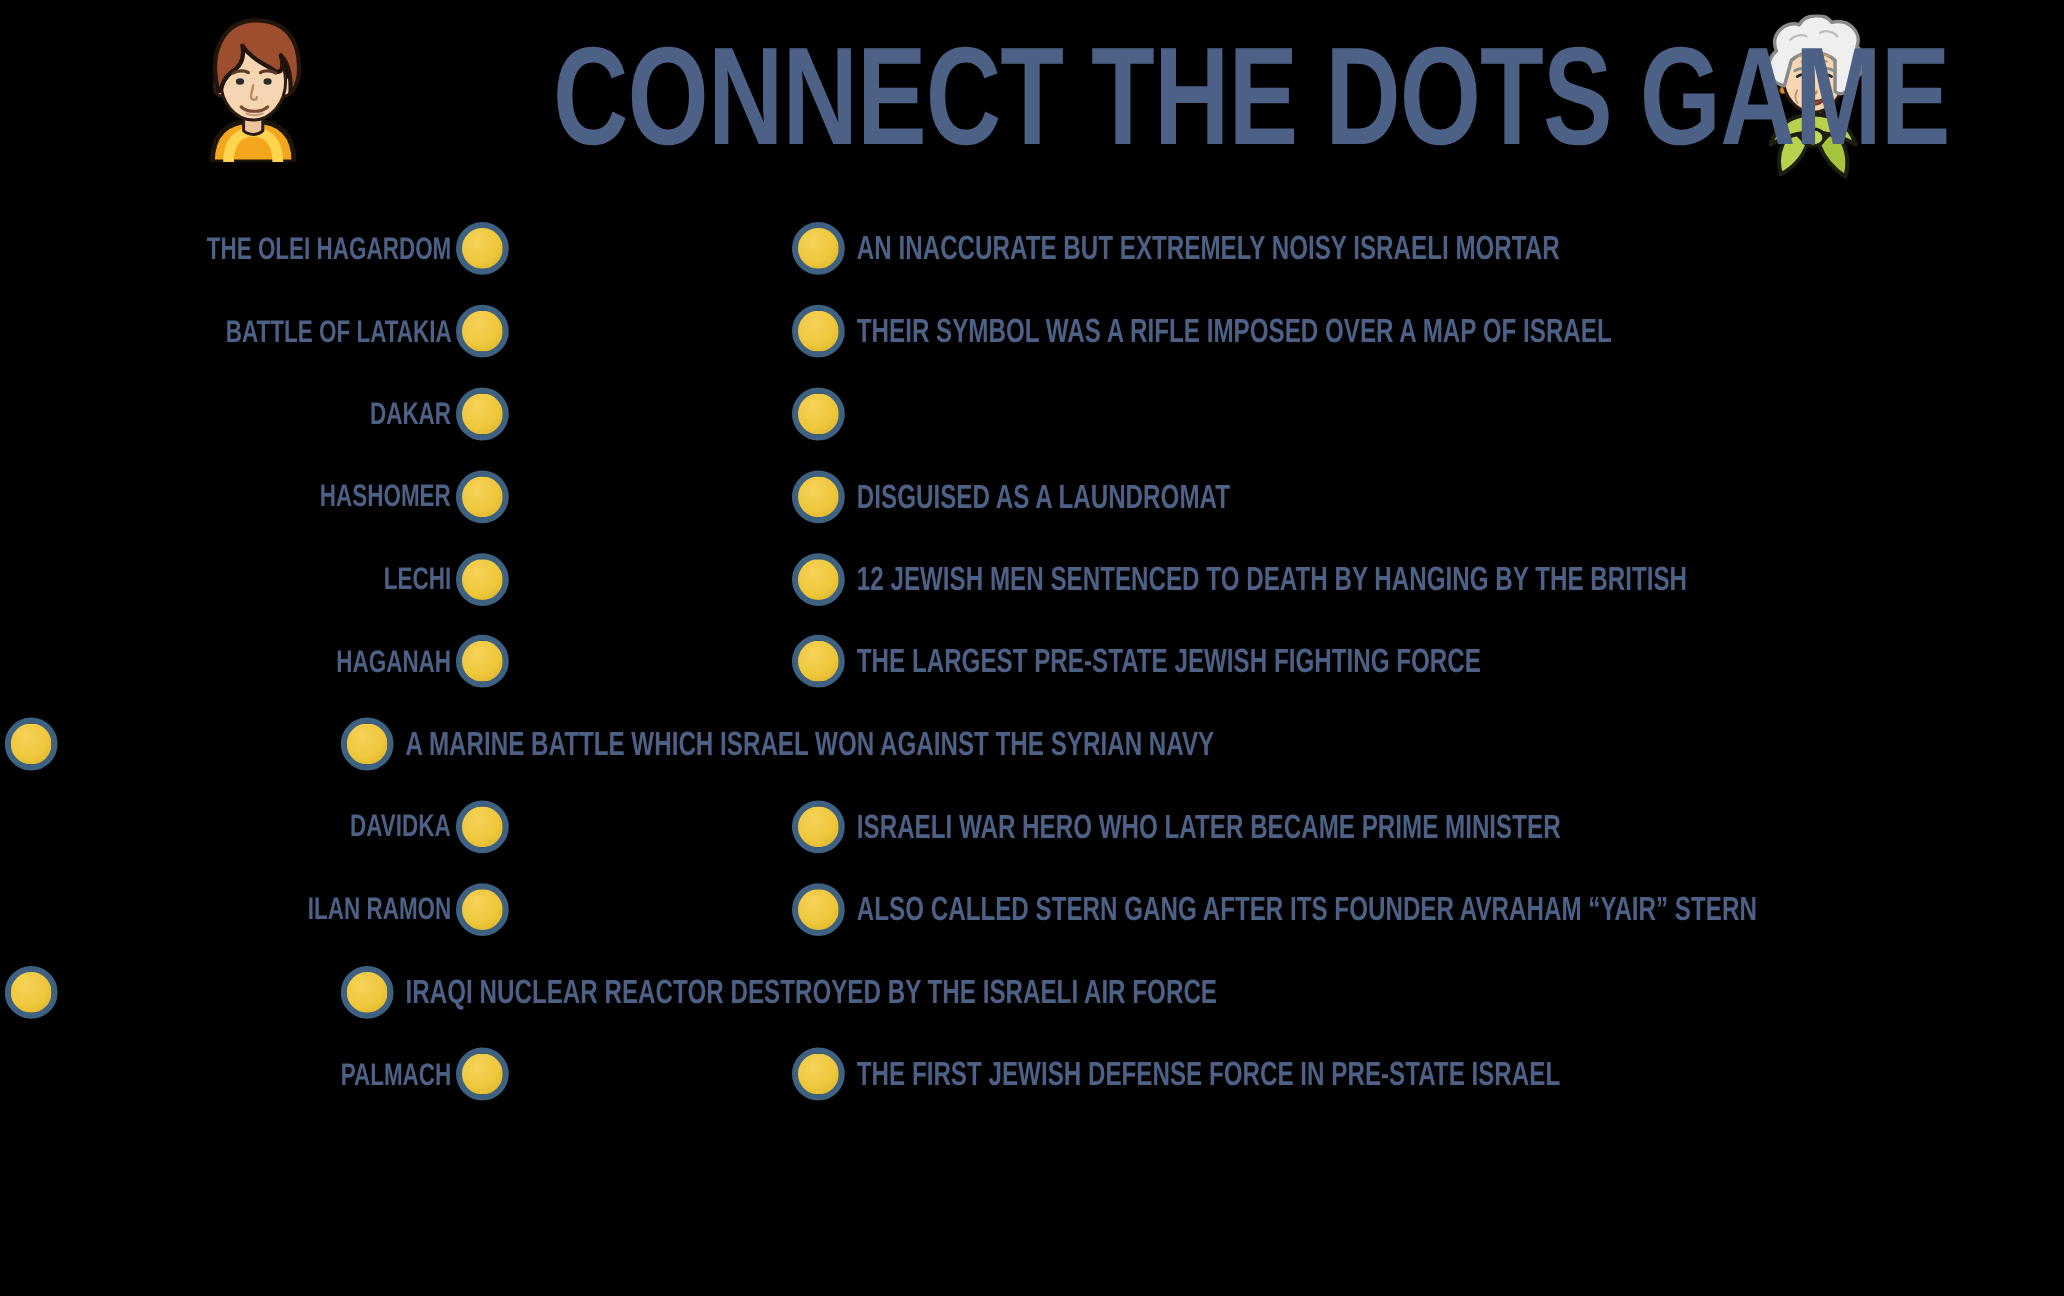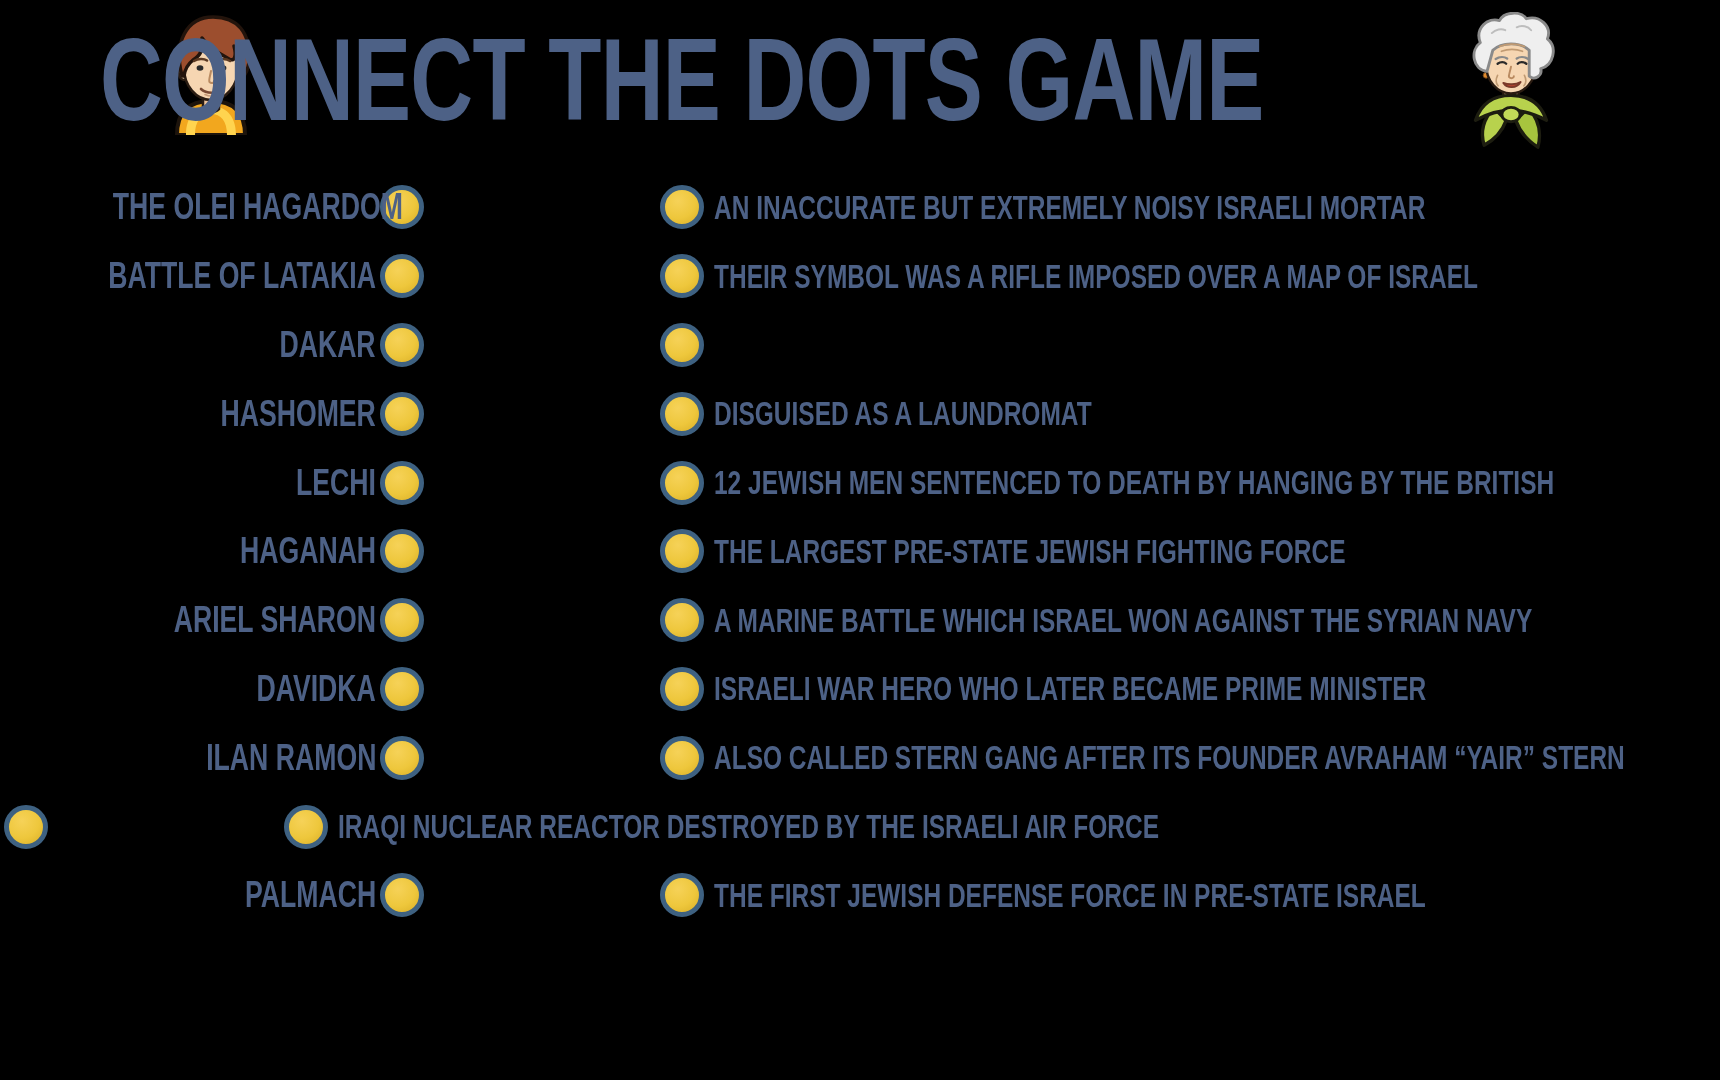"CONNECT THE DOTS GAME" .title-box { justify-content: flex-end -> flex-start }
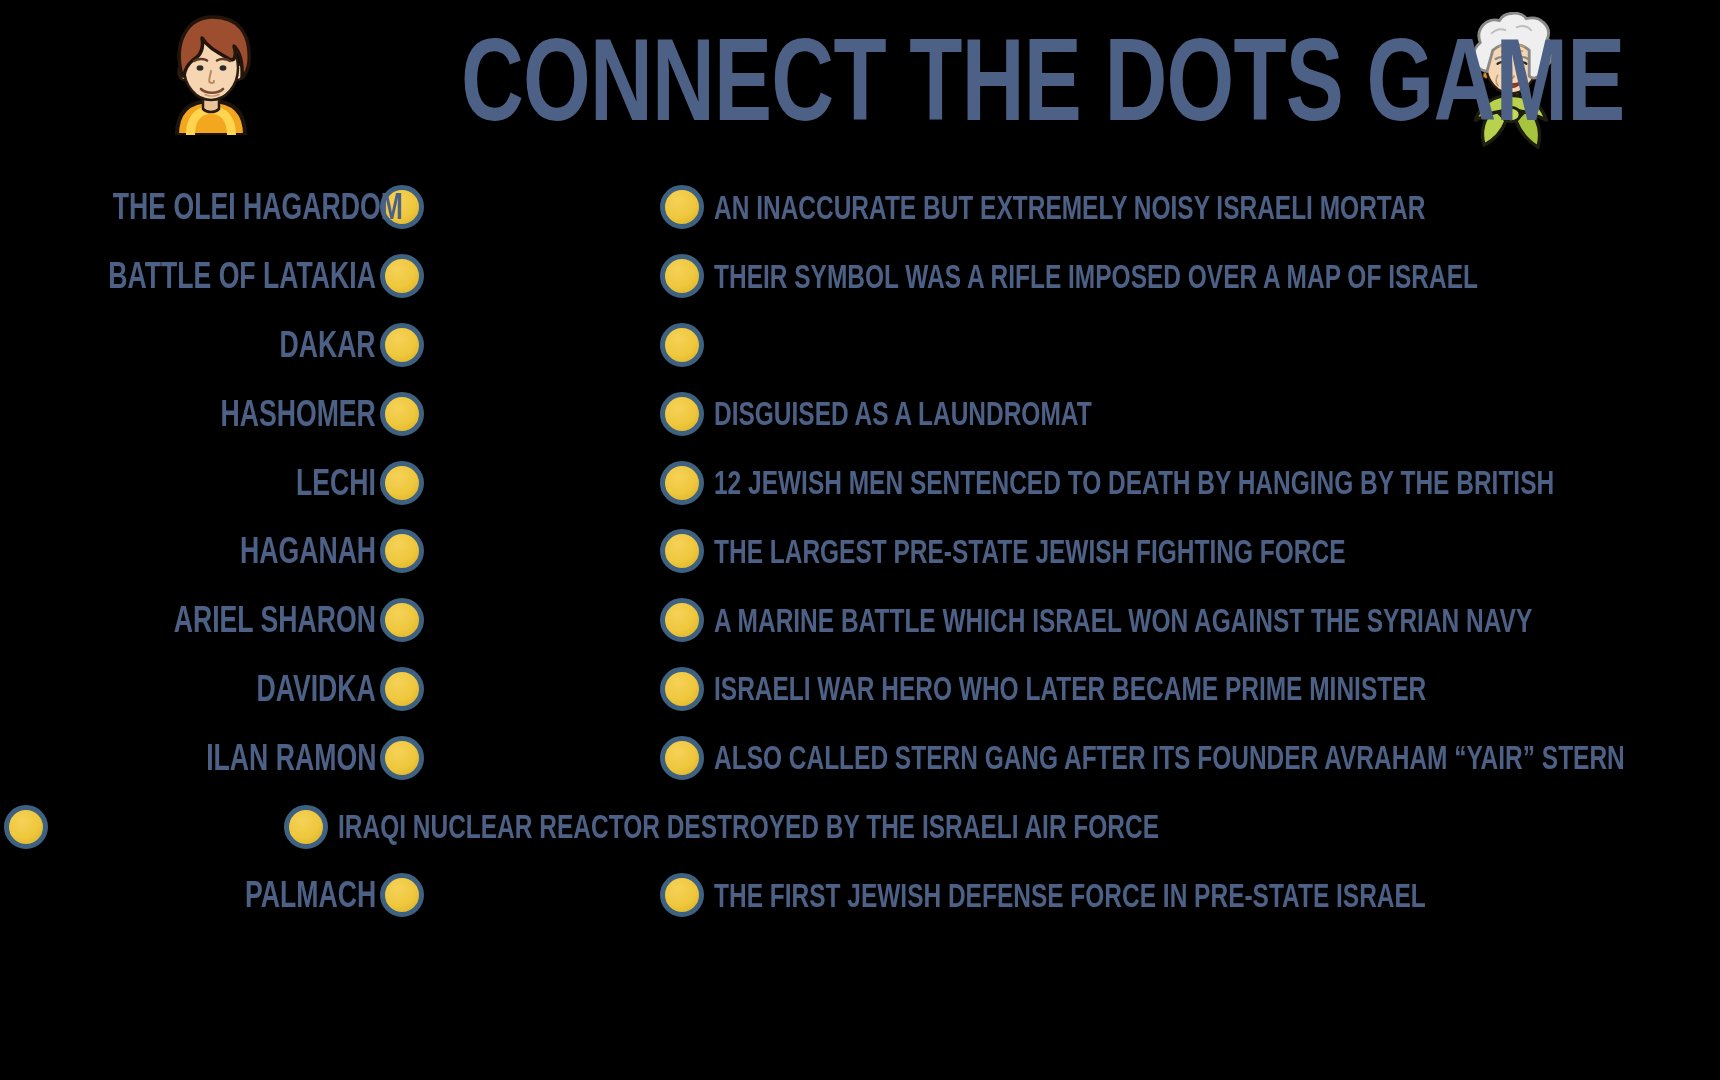"THE OLEI HAGARDOM" .term { font-size: 37px -> 26px }
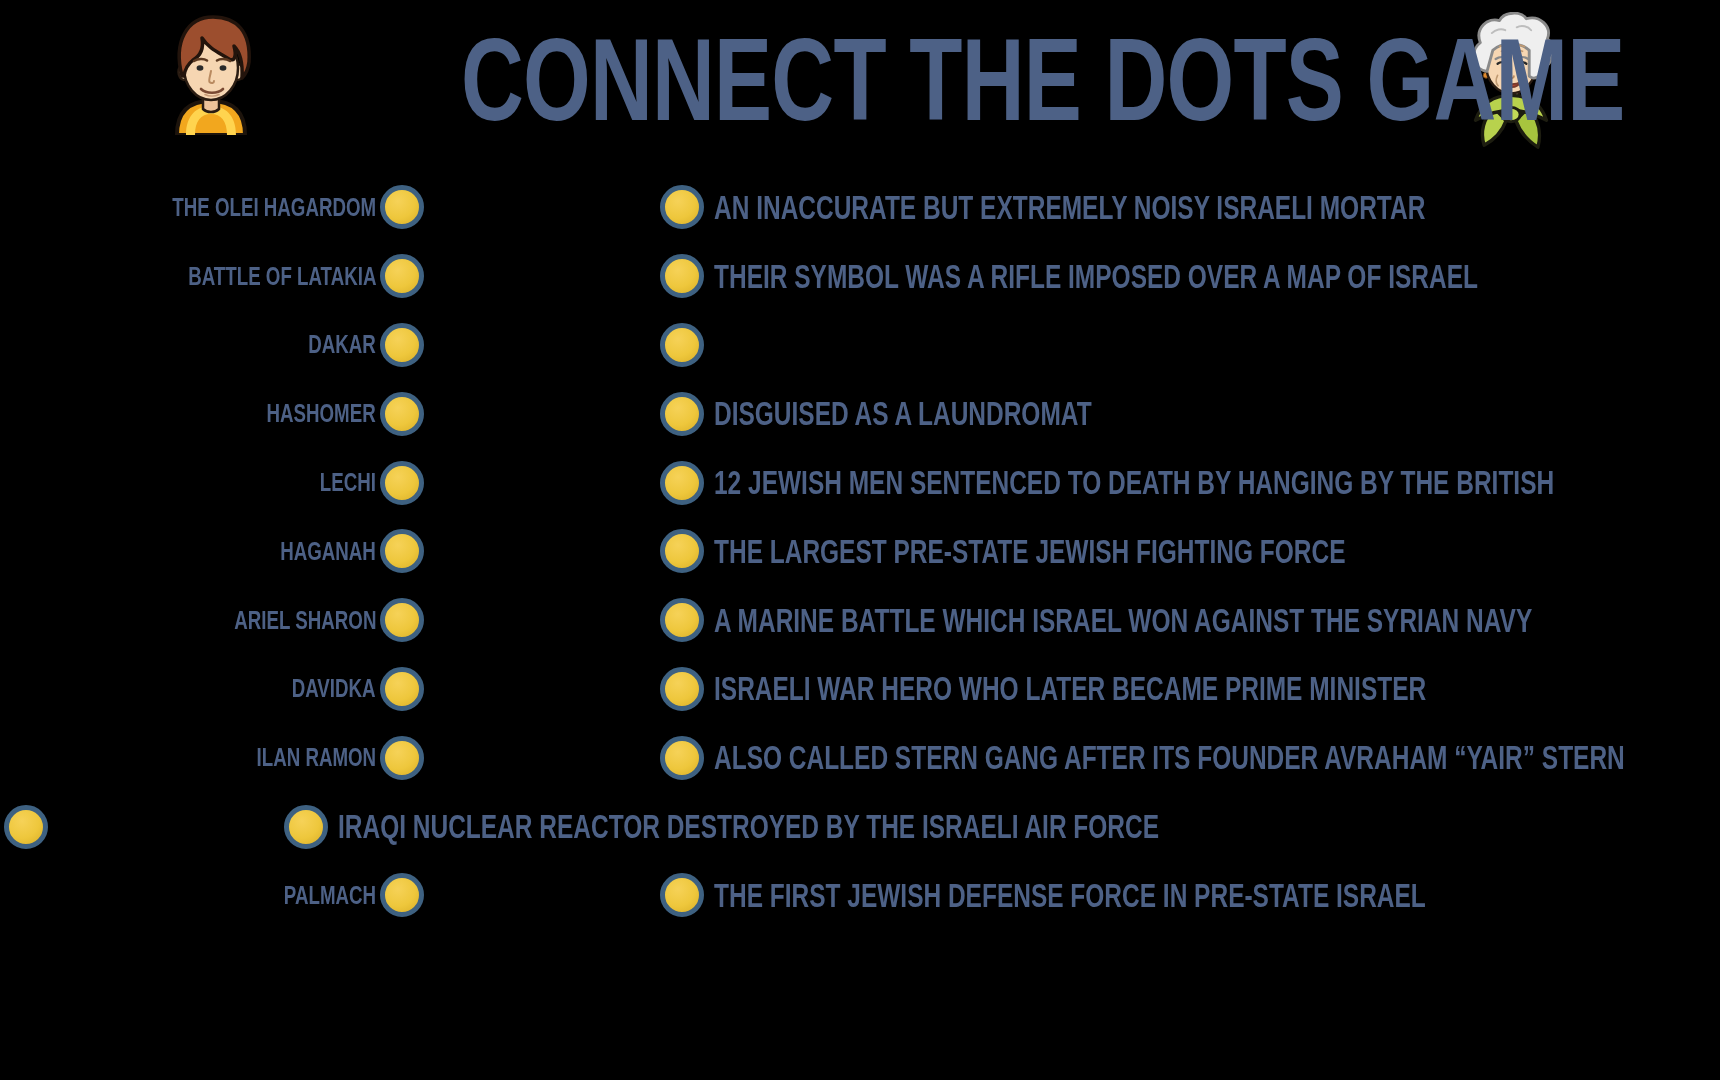"AN INACCURATE BUT EXTREMELY NOISY" .clue { font-size: 34px -> 28px }
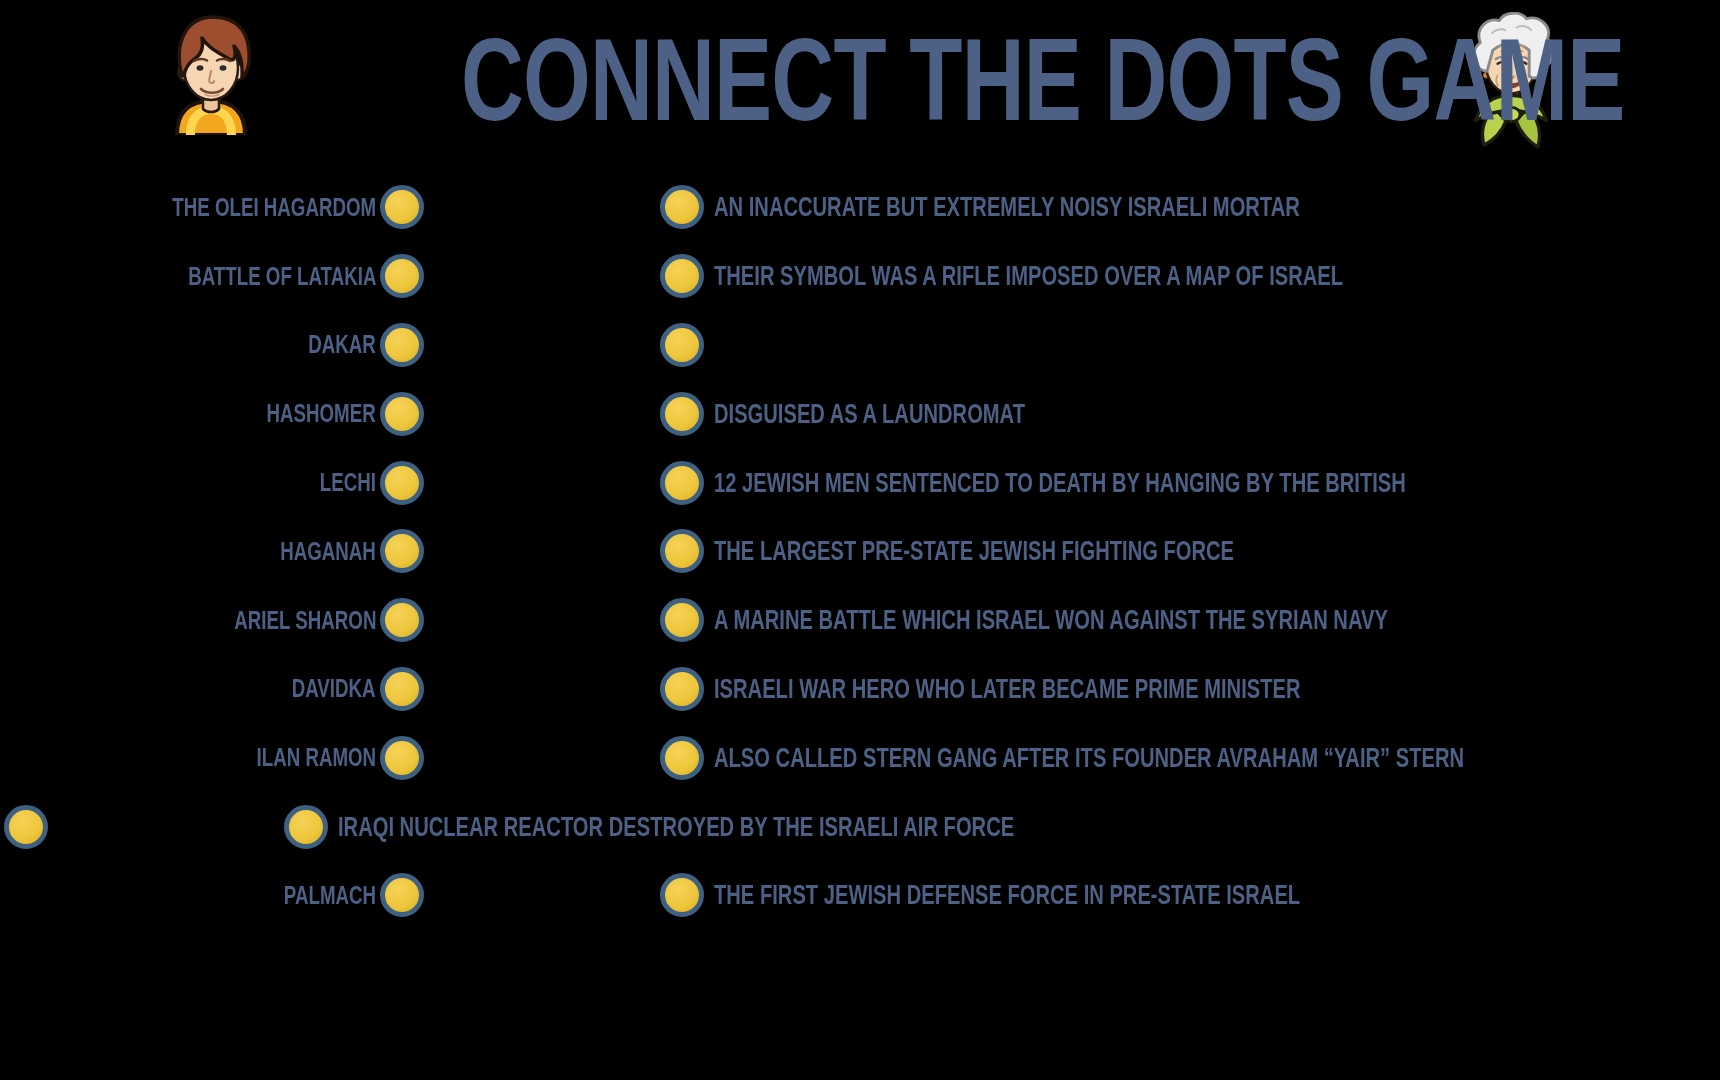"ARIEL SHARON" div.term { html: <div><span>ARIEL SHARON</span></div> -> none }
